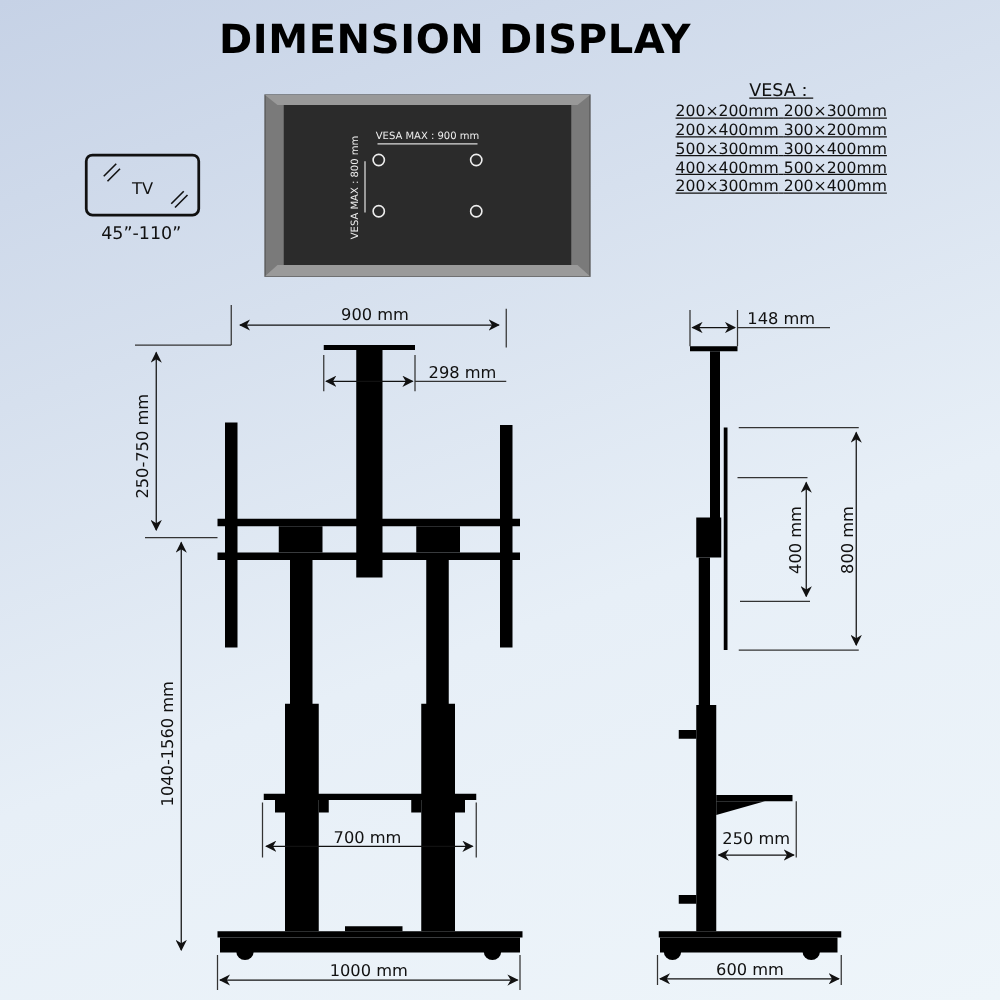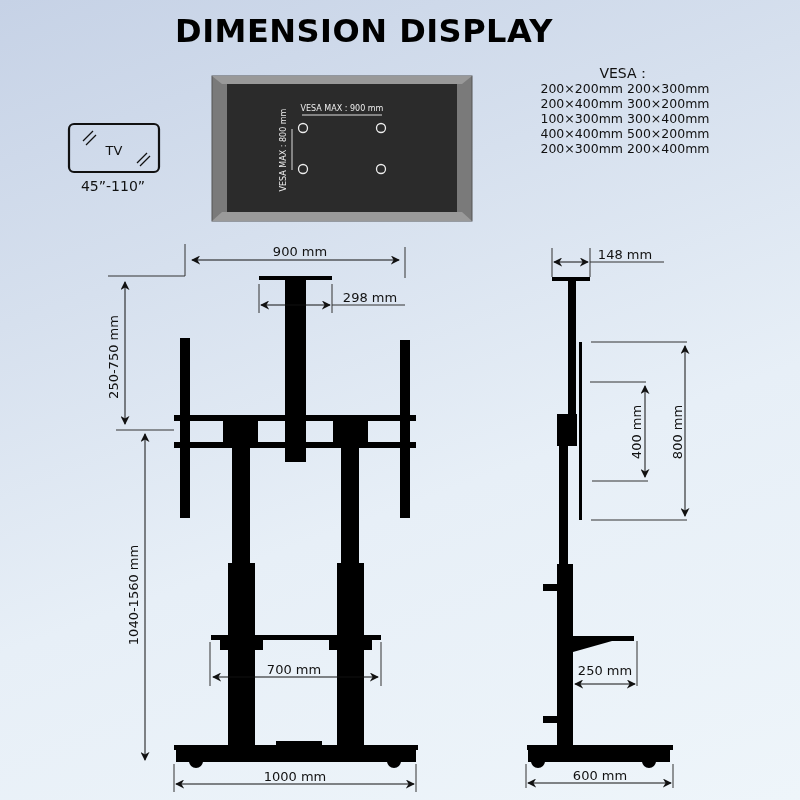"VESA：" .vesa-list { text-decoration: none -> underline }
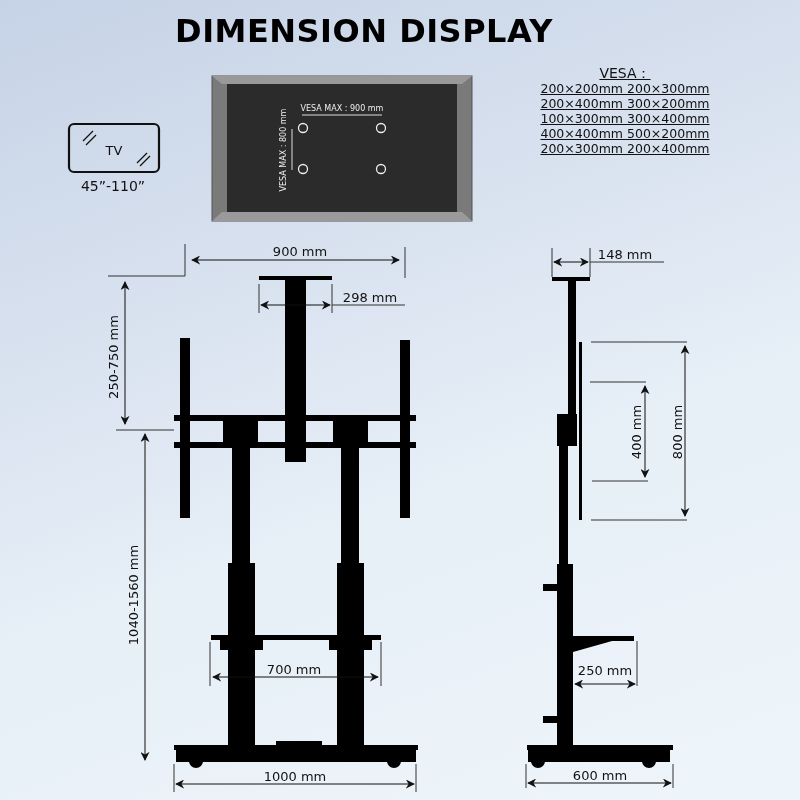"100×300mm" span { text: 100 -> 500 }
